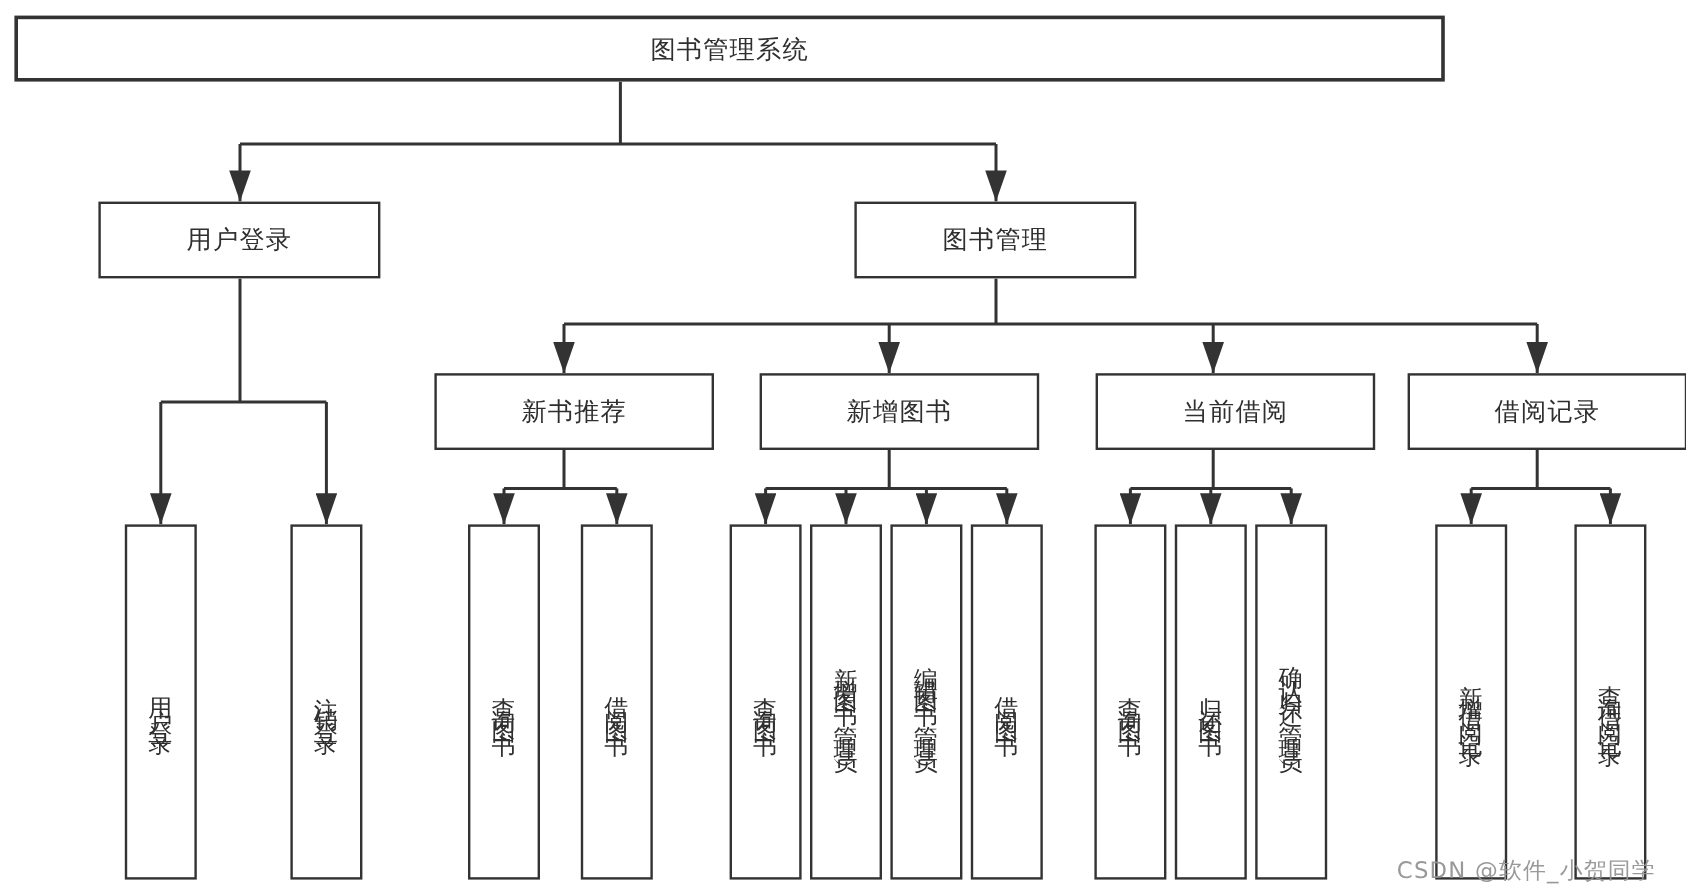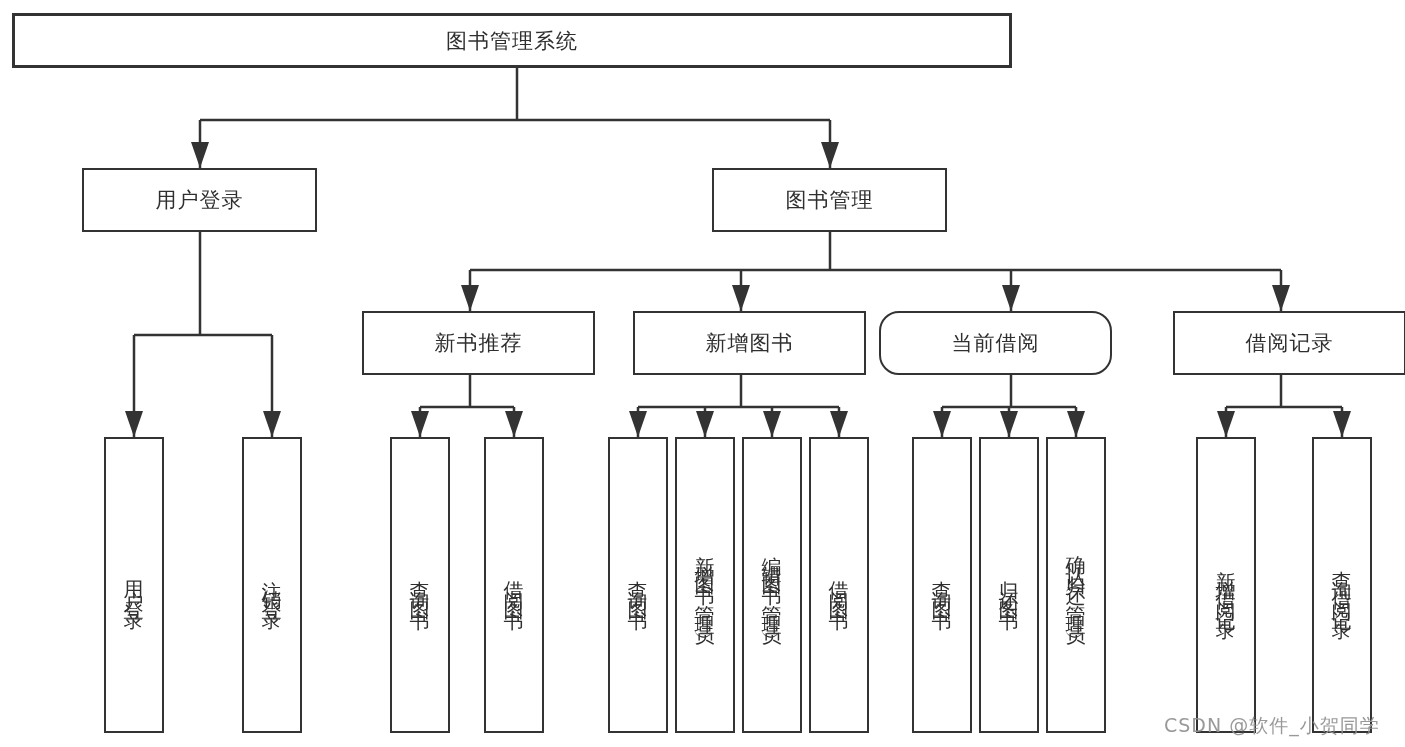"图书管理系统" .node.root { width: 1000px -> 1192px }
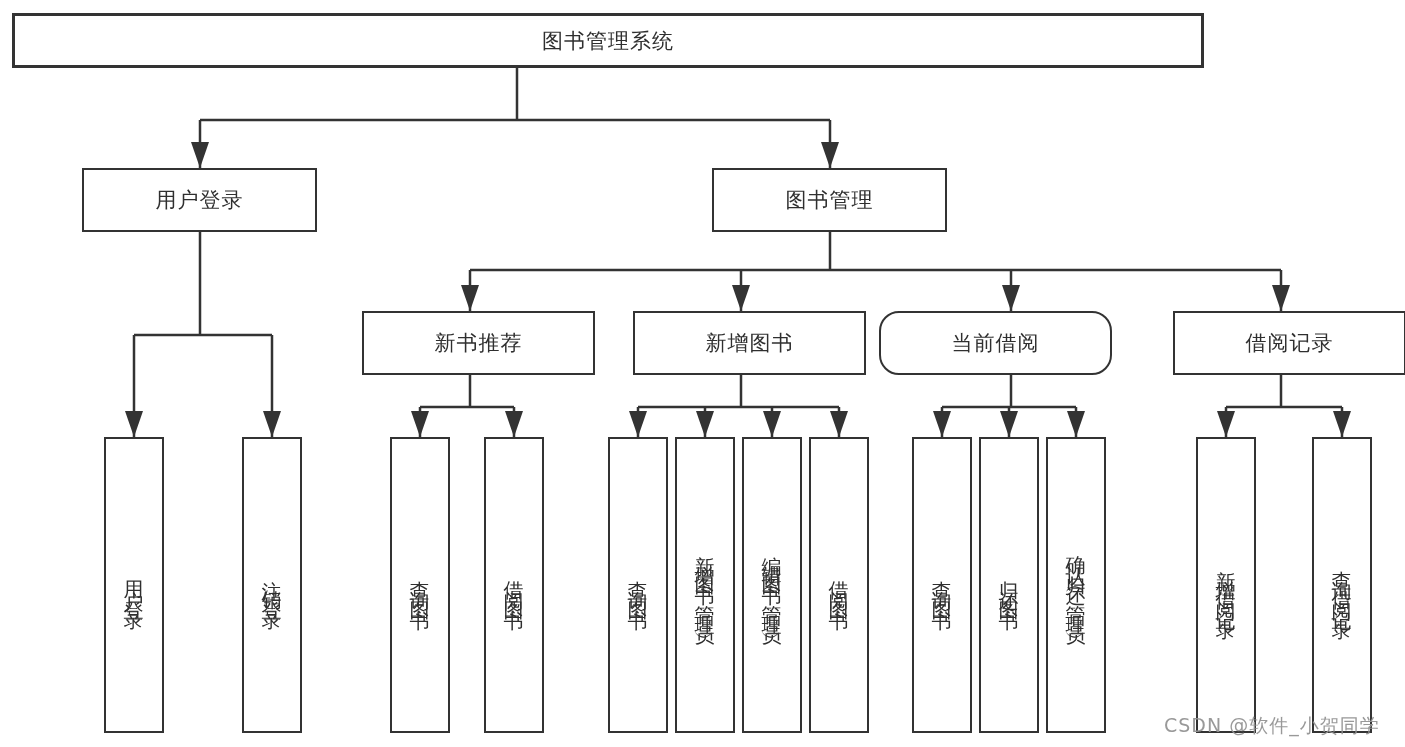"当前借阅" div.node { border-radius: 20px -> none; left: 879px -> 913px }
